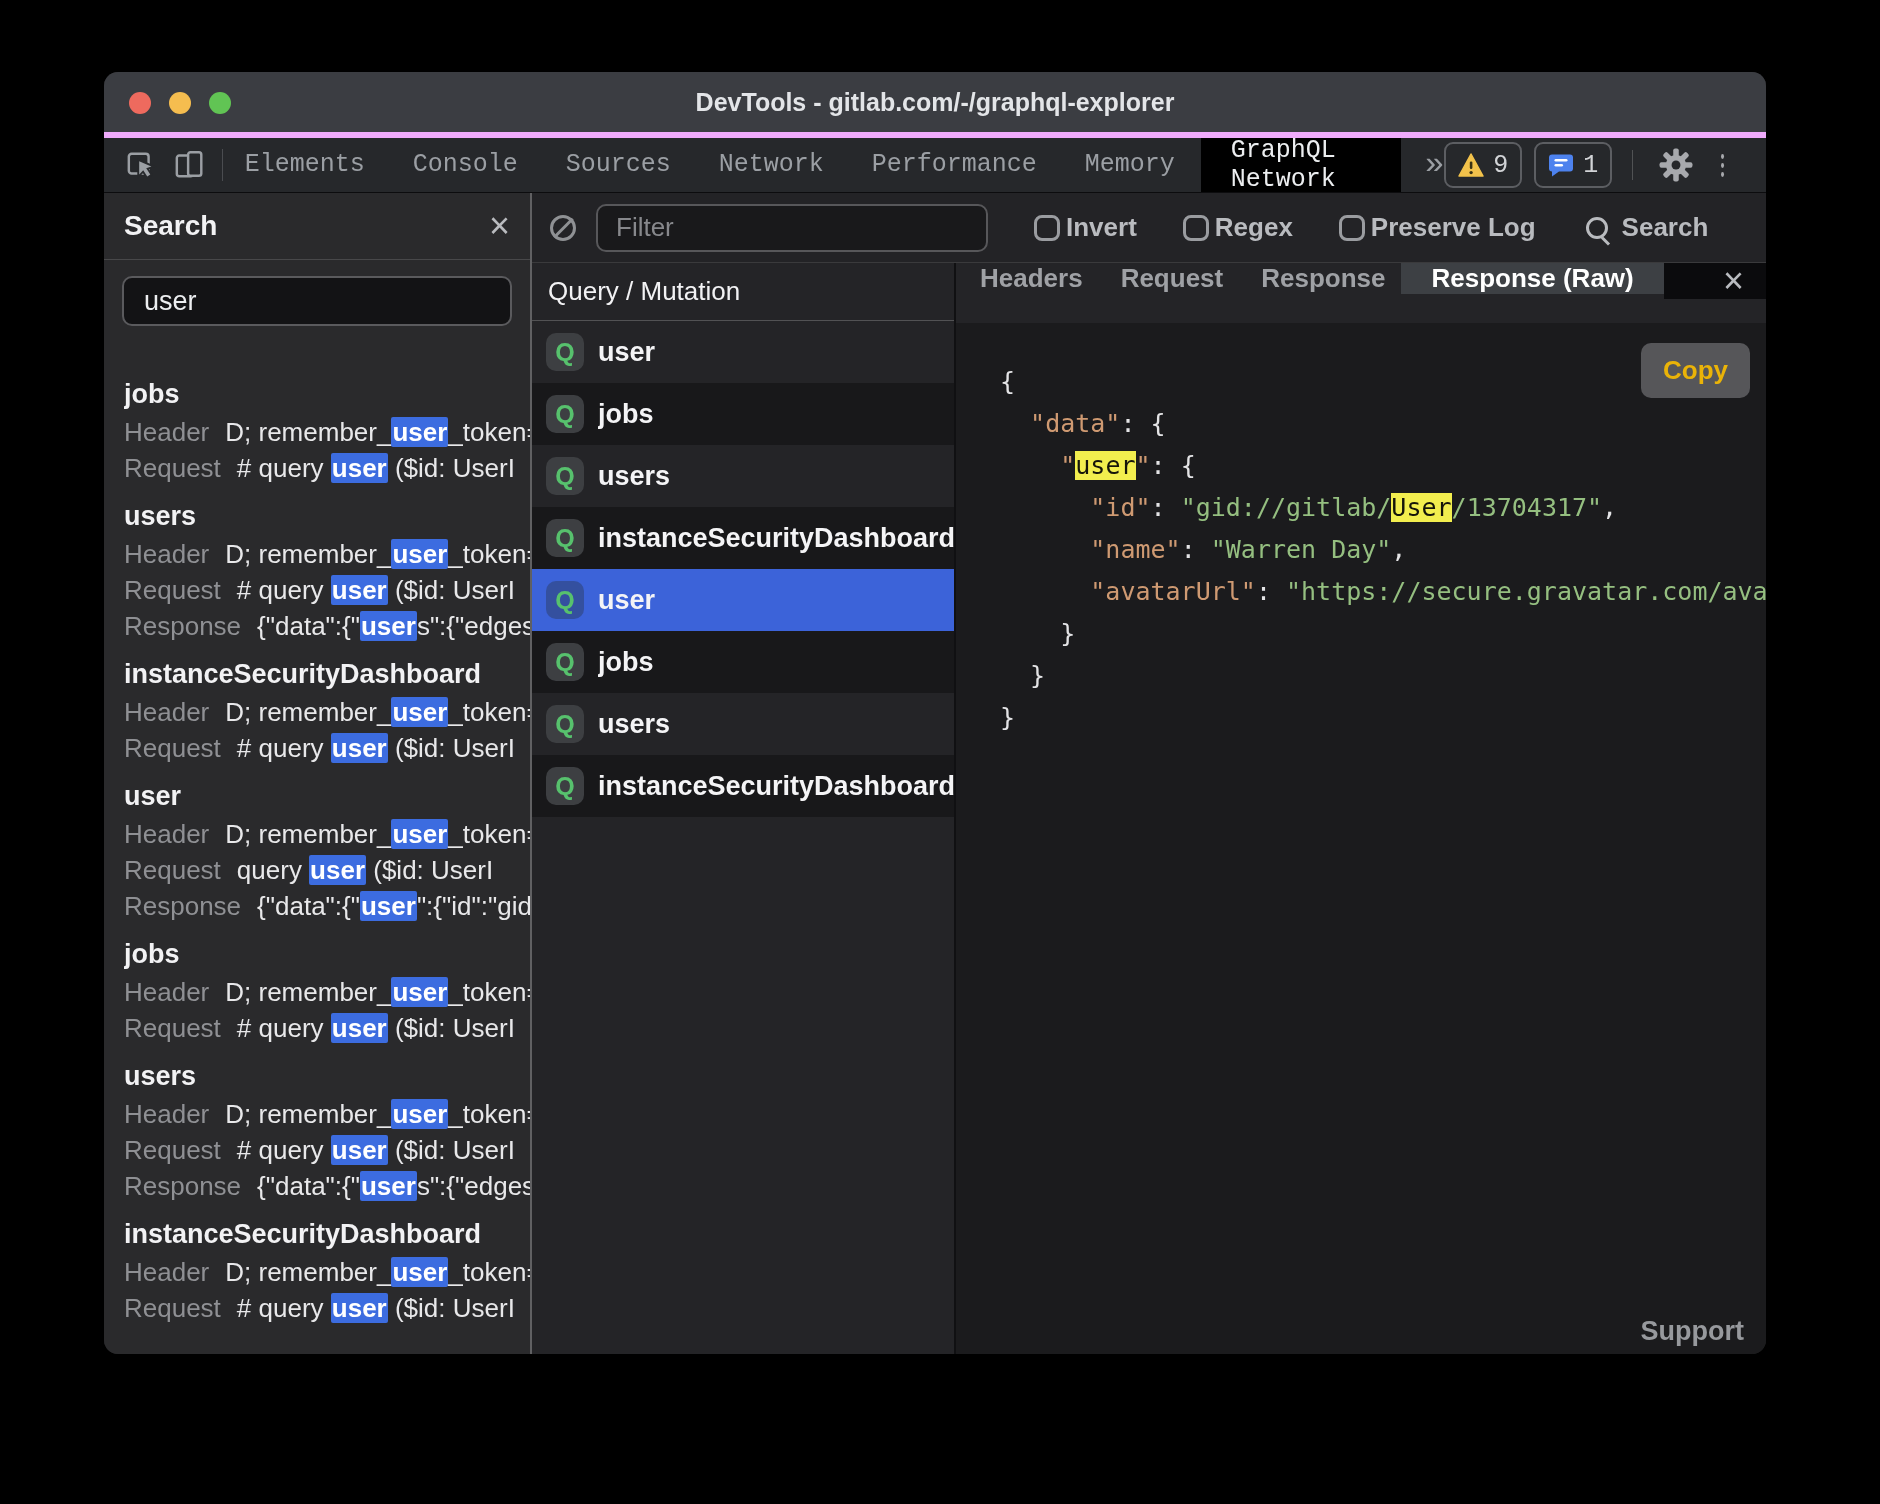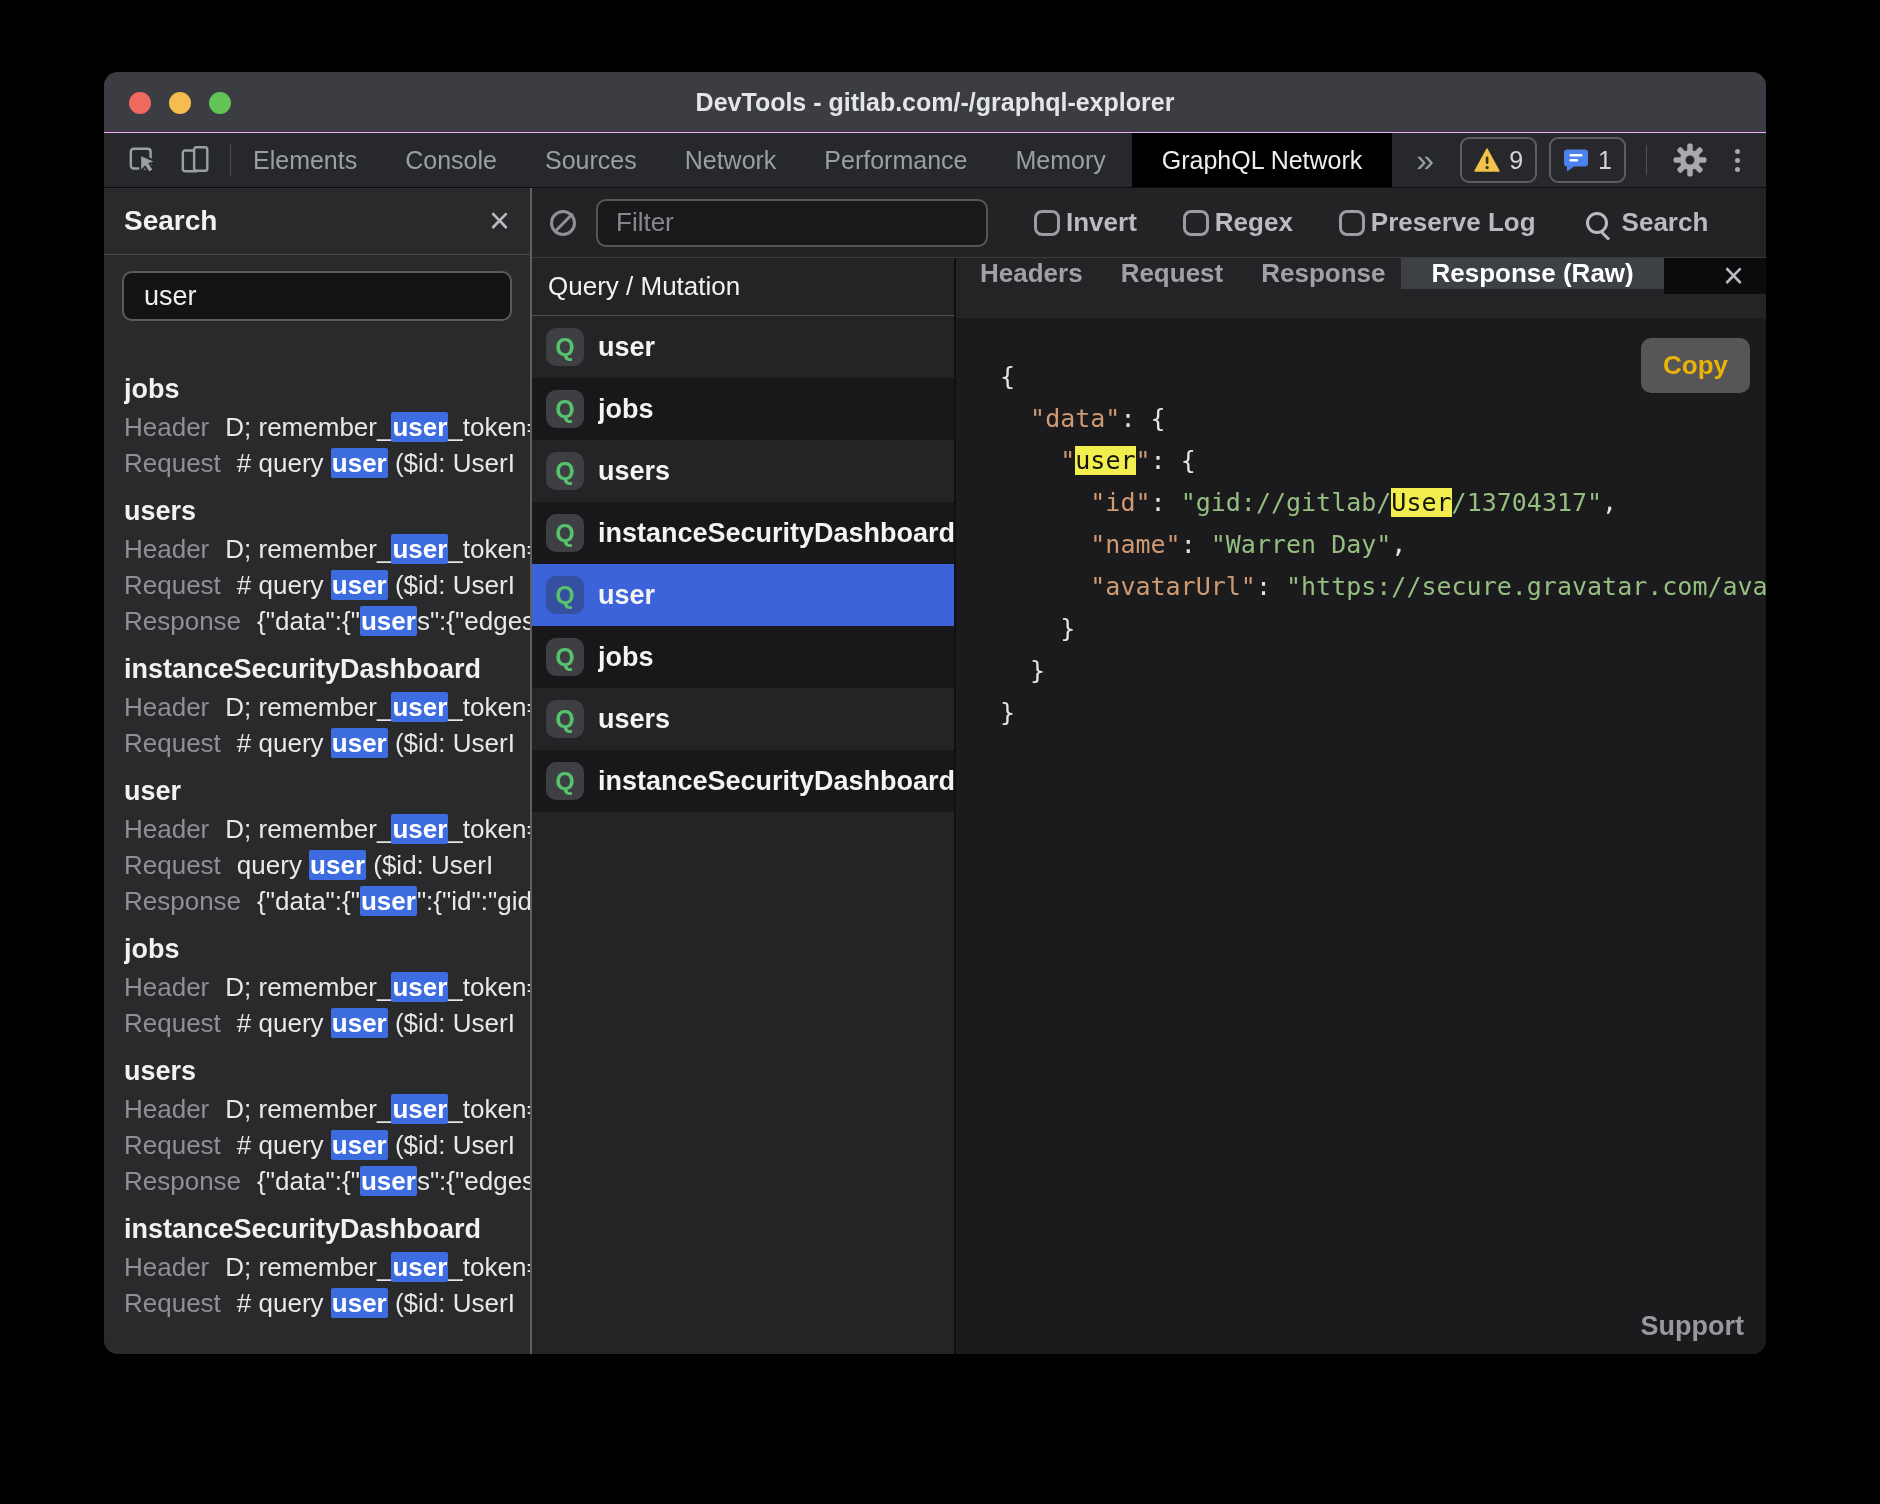"DevTools - gitlab.com/-/graphql-explorer" .titlebar { border-bottom: 1px solid #f0abfc -> 6px solid #f0abfc }
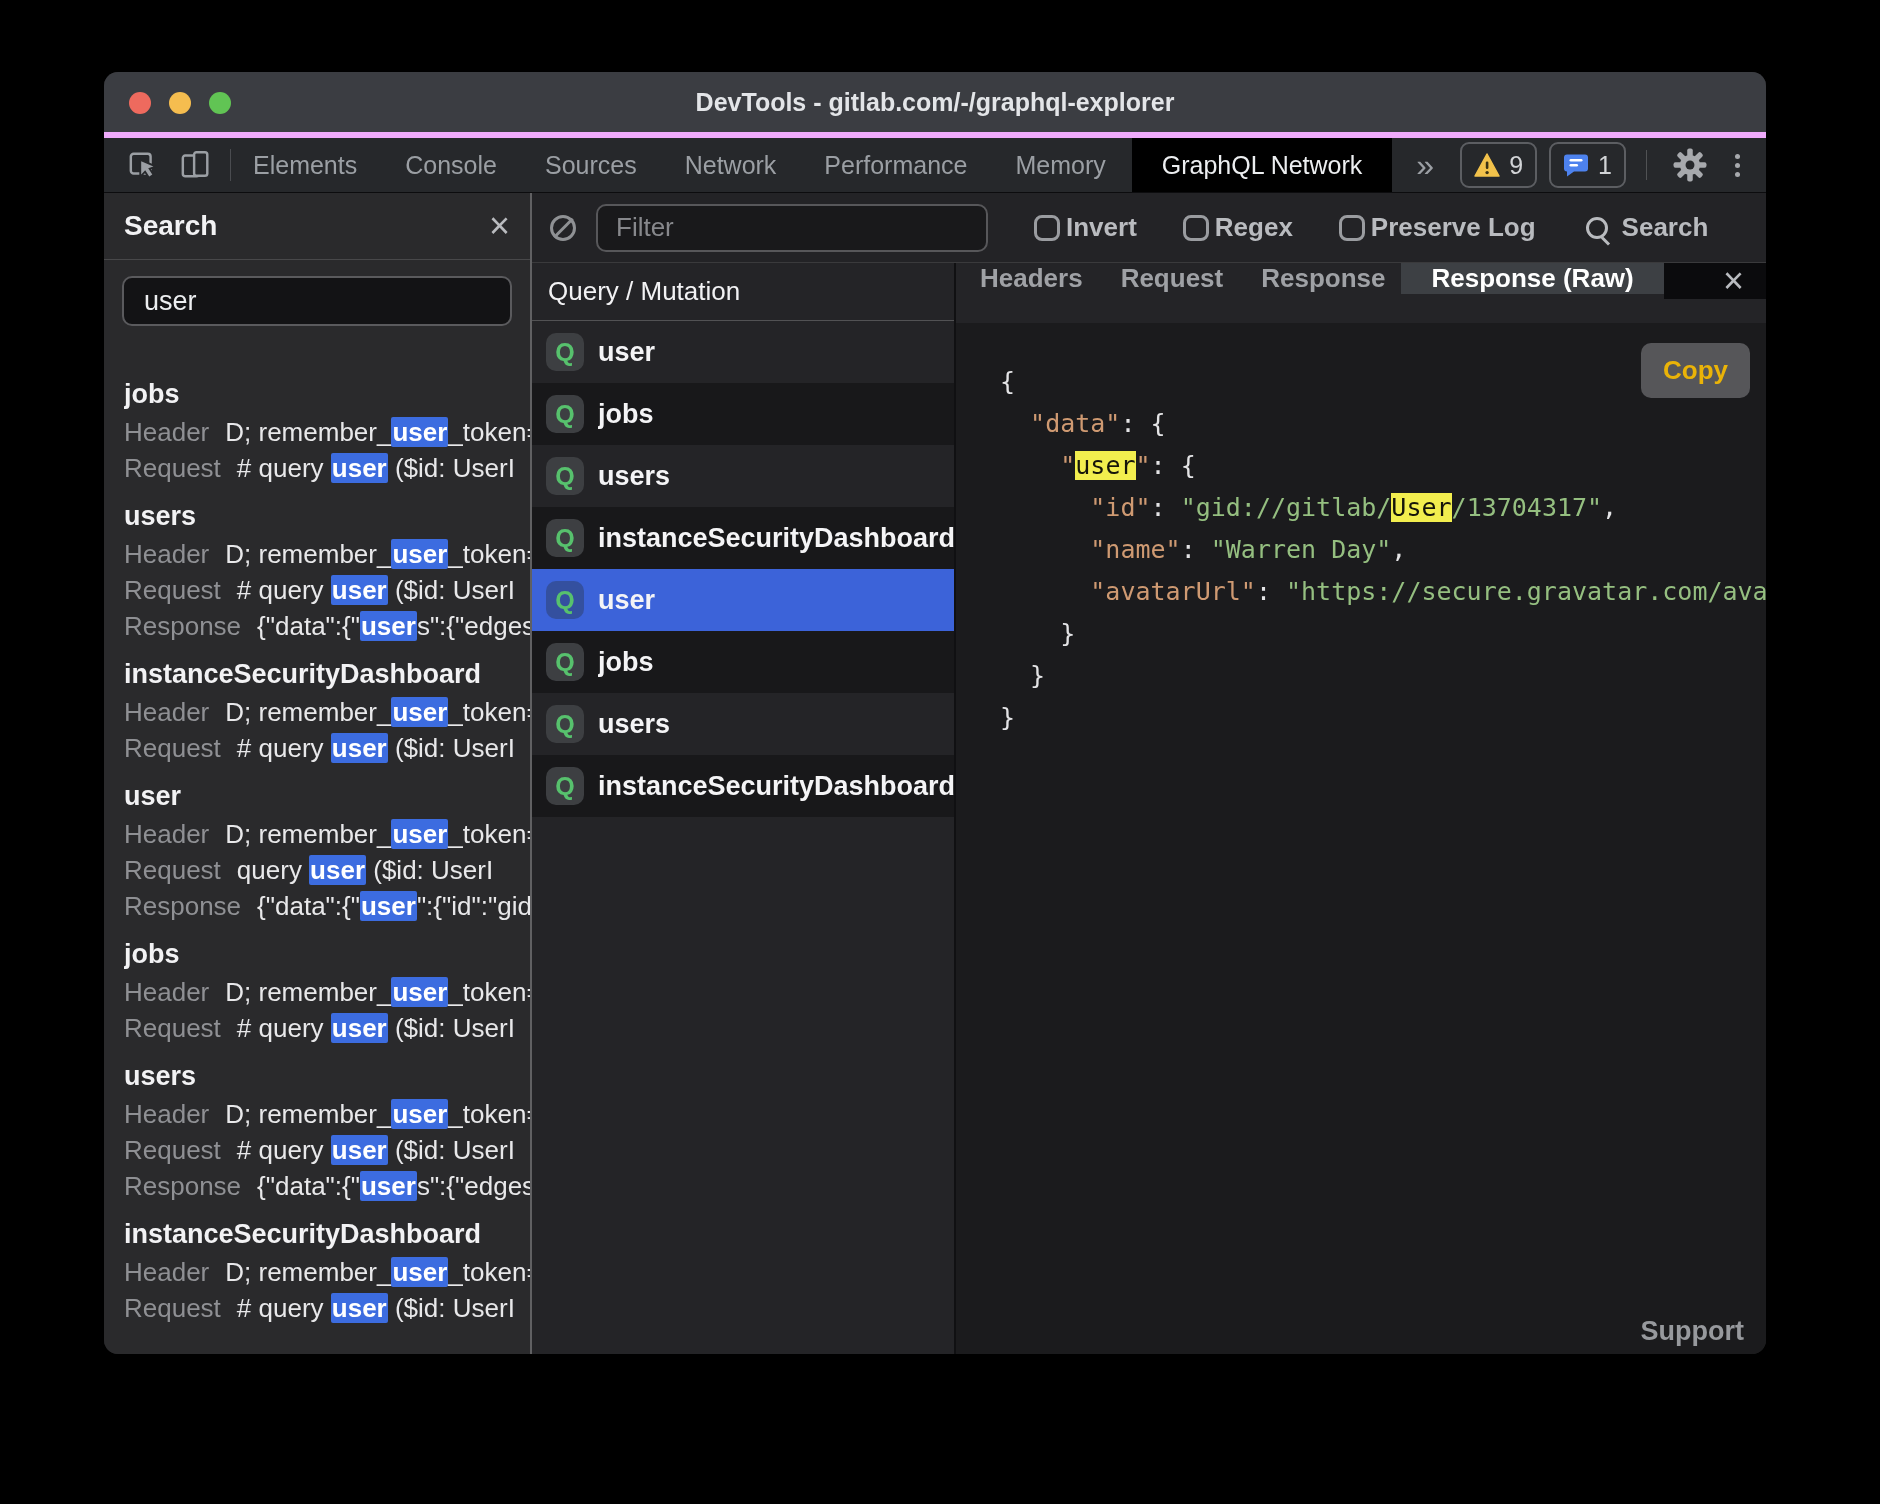"Elements" .tabbar { font-family: none -> Liberation Mono, monospace; padding: 0 26px 0 22px -> 0 42px 0 22px }
